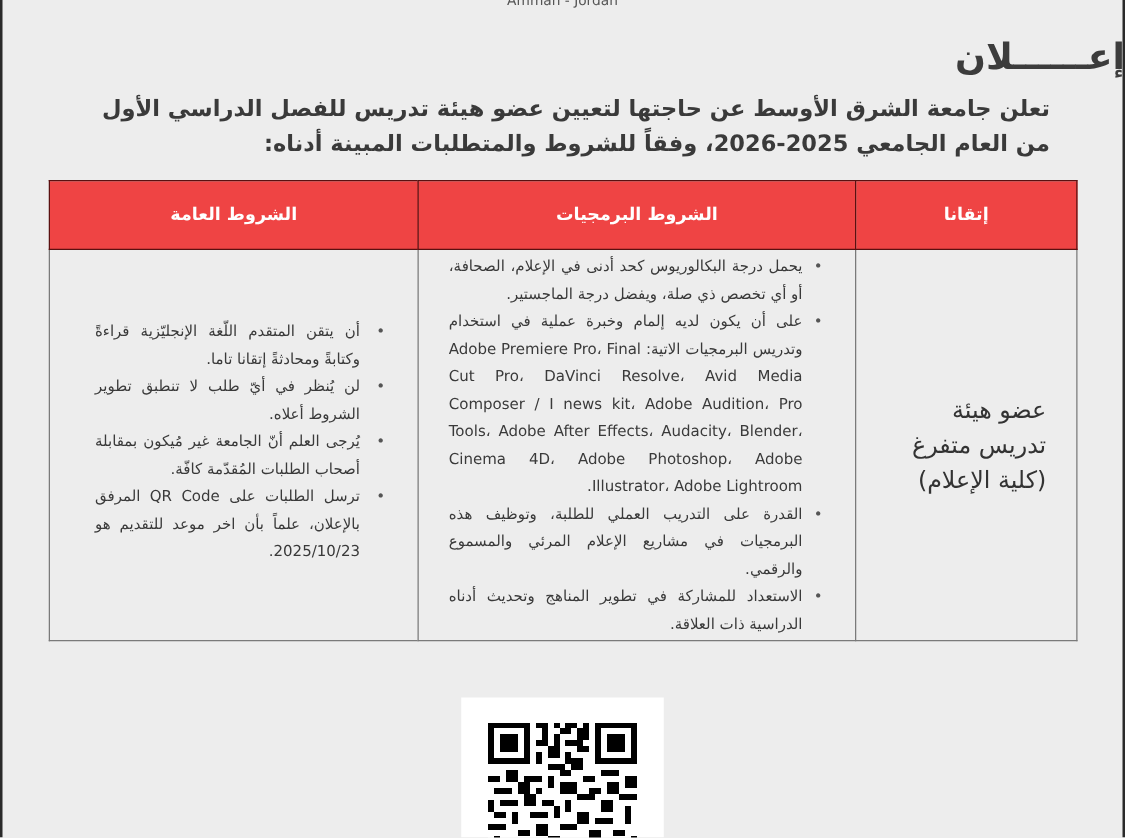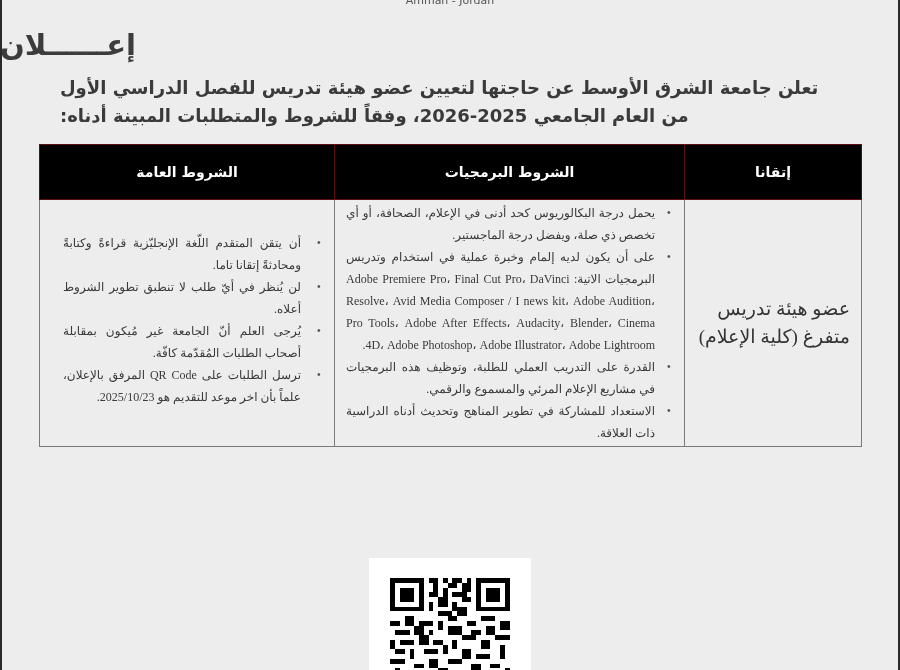"إعــــــلان" .title { text-align: left -> right }
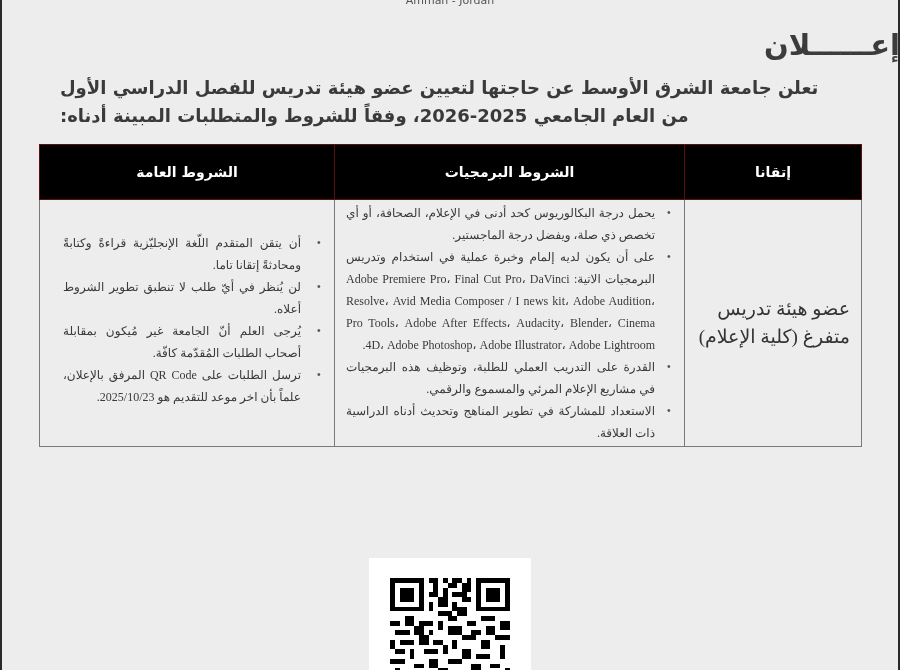"تعلن جامعة الشرق الأوسط عن" .intro { text-align: left -> right }
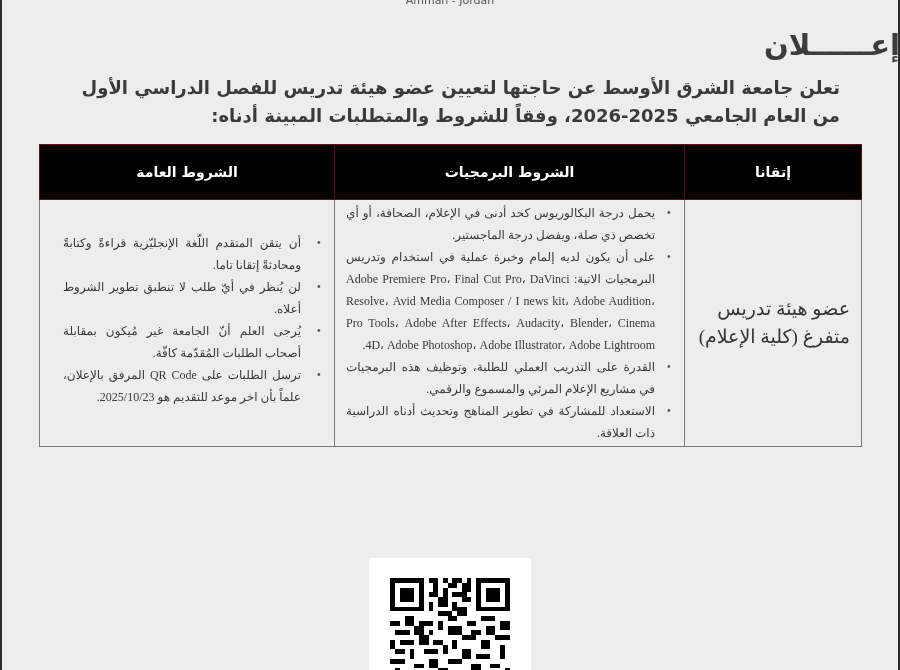"الشروط العامة" .ad-table th { background: #000000 -> #ef4444 }
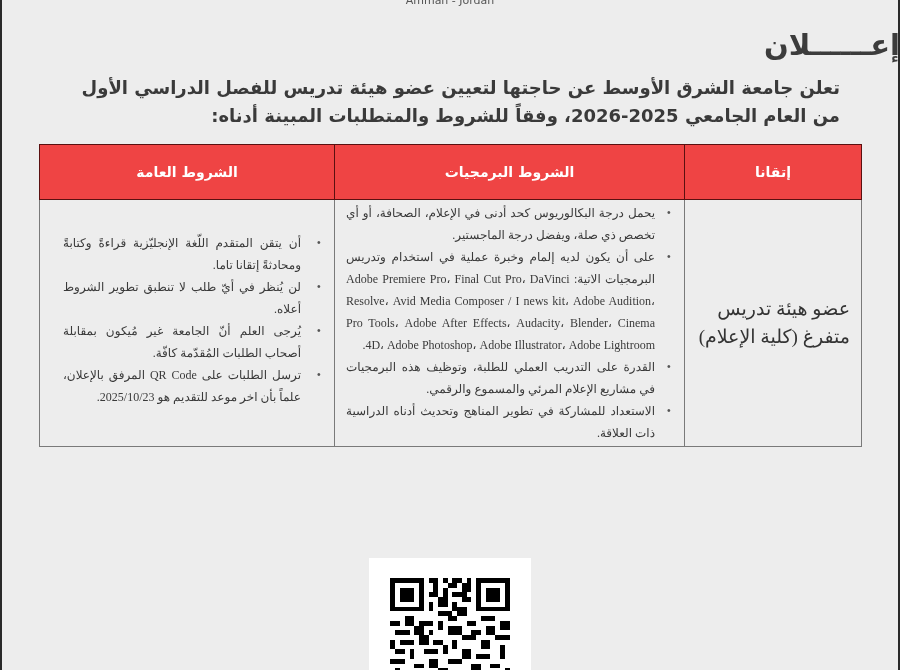"يحمل درجة البكالوريوس كحد أدنى" .ad-table td { font-family: Liberation Serif, serif -> none; padding: 2px 11px -> 2px 24px }
